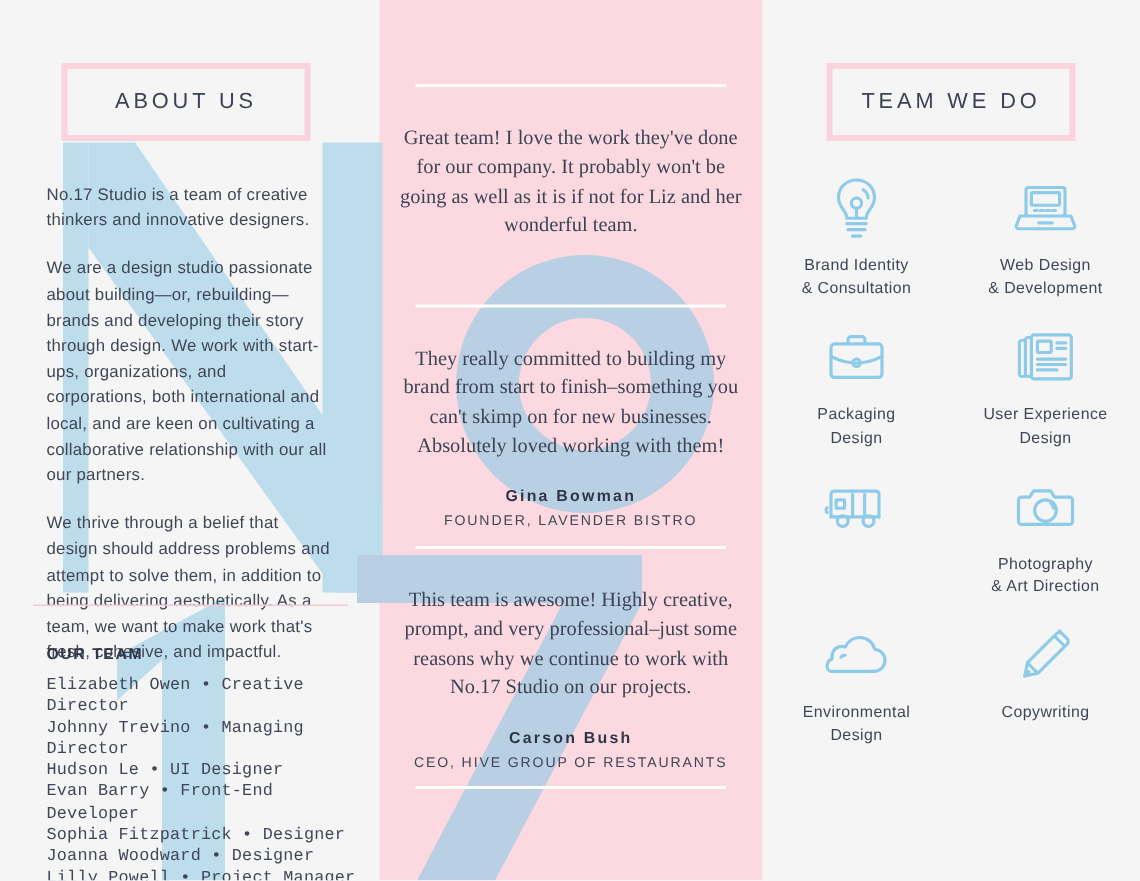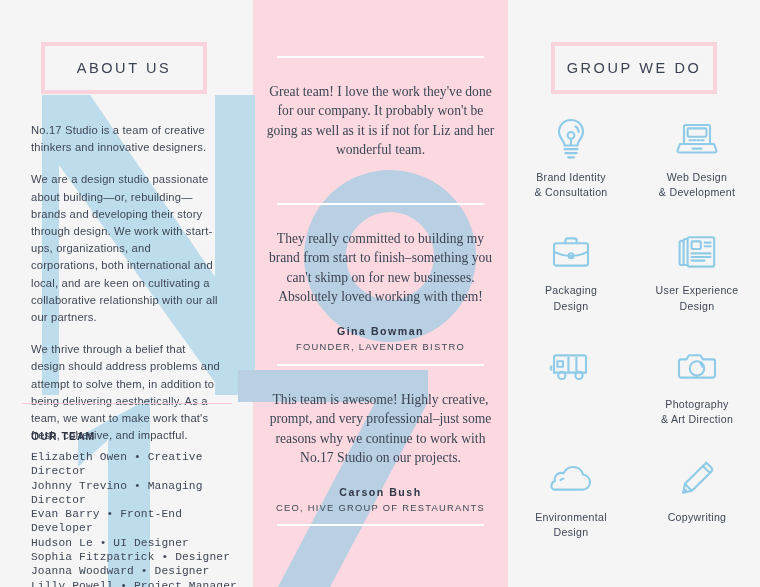"GROUP WE DO" span.section-title { text: GROUP -> TEAM }
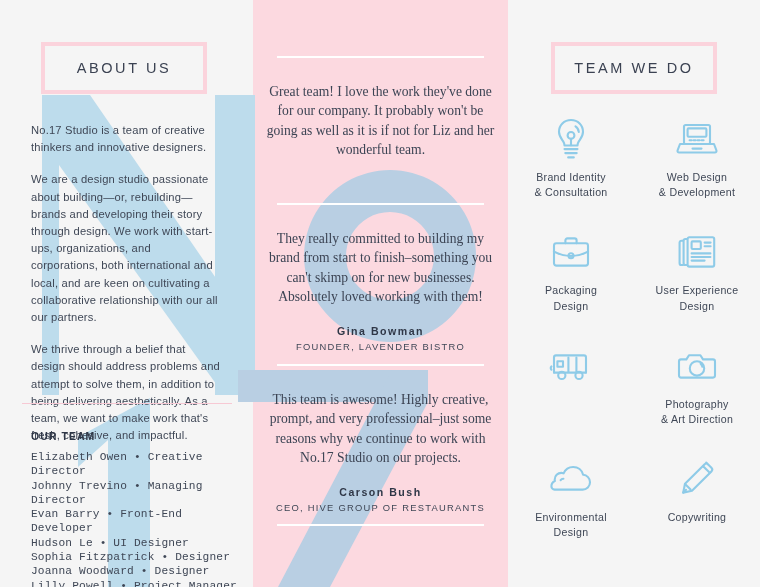"Brand Identity" .services { row-gap: 23px -> 9px }
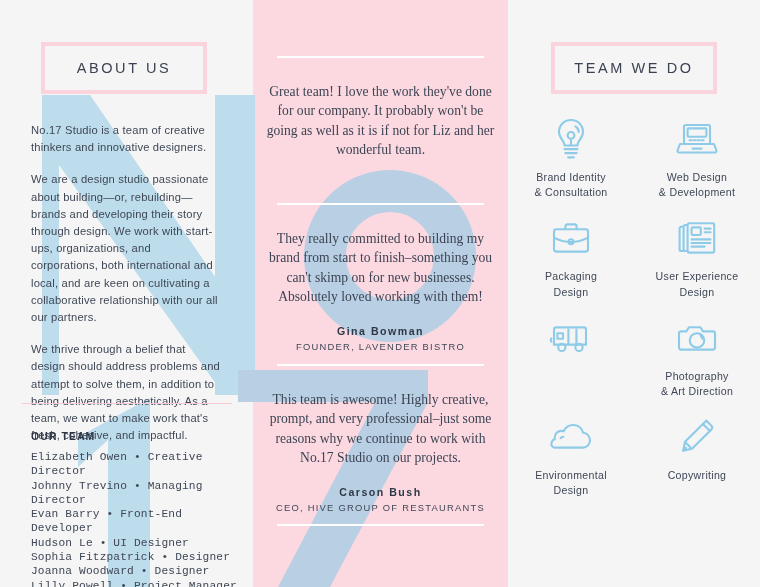"Evan Barry • Front-End Developer" li { order: before "Hudson Le • UI Designer" -> after "Hudson Le • UI Designer" }
